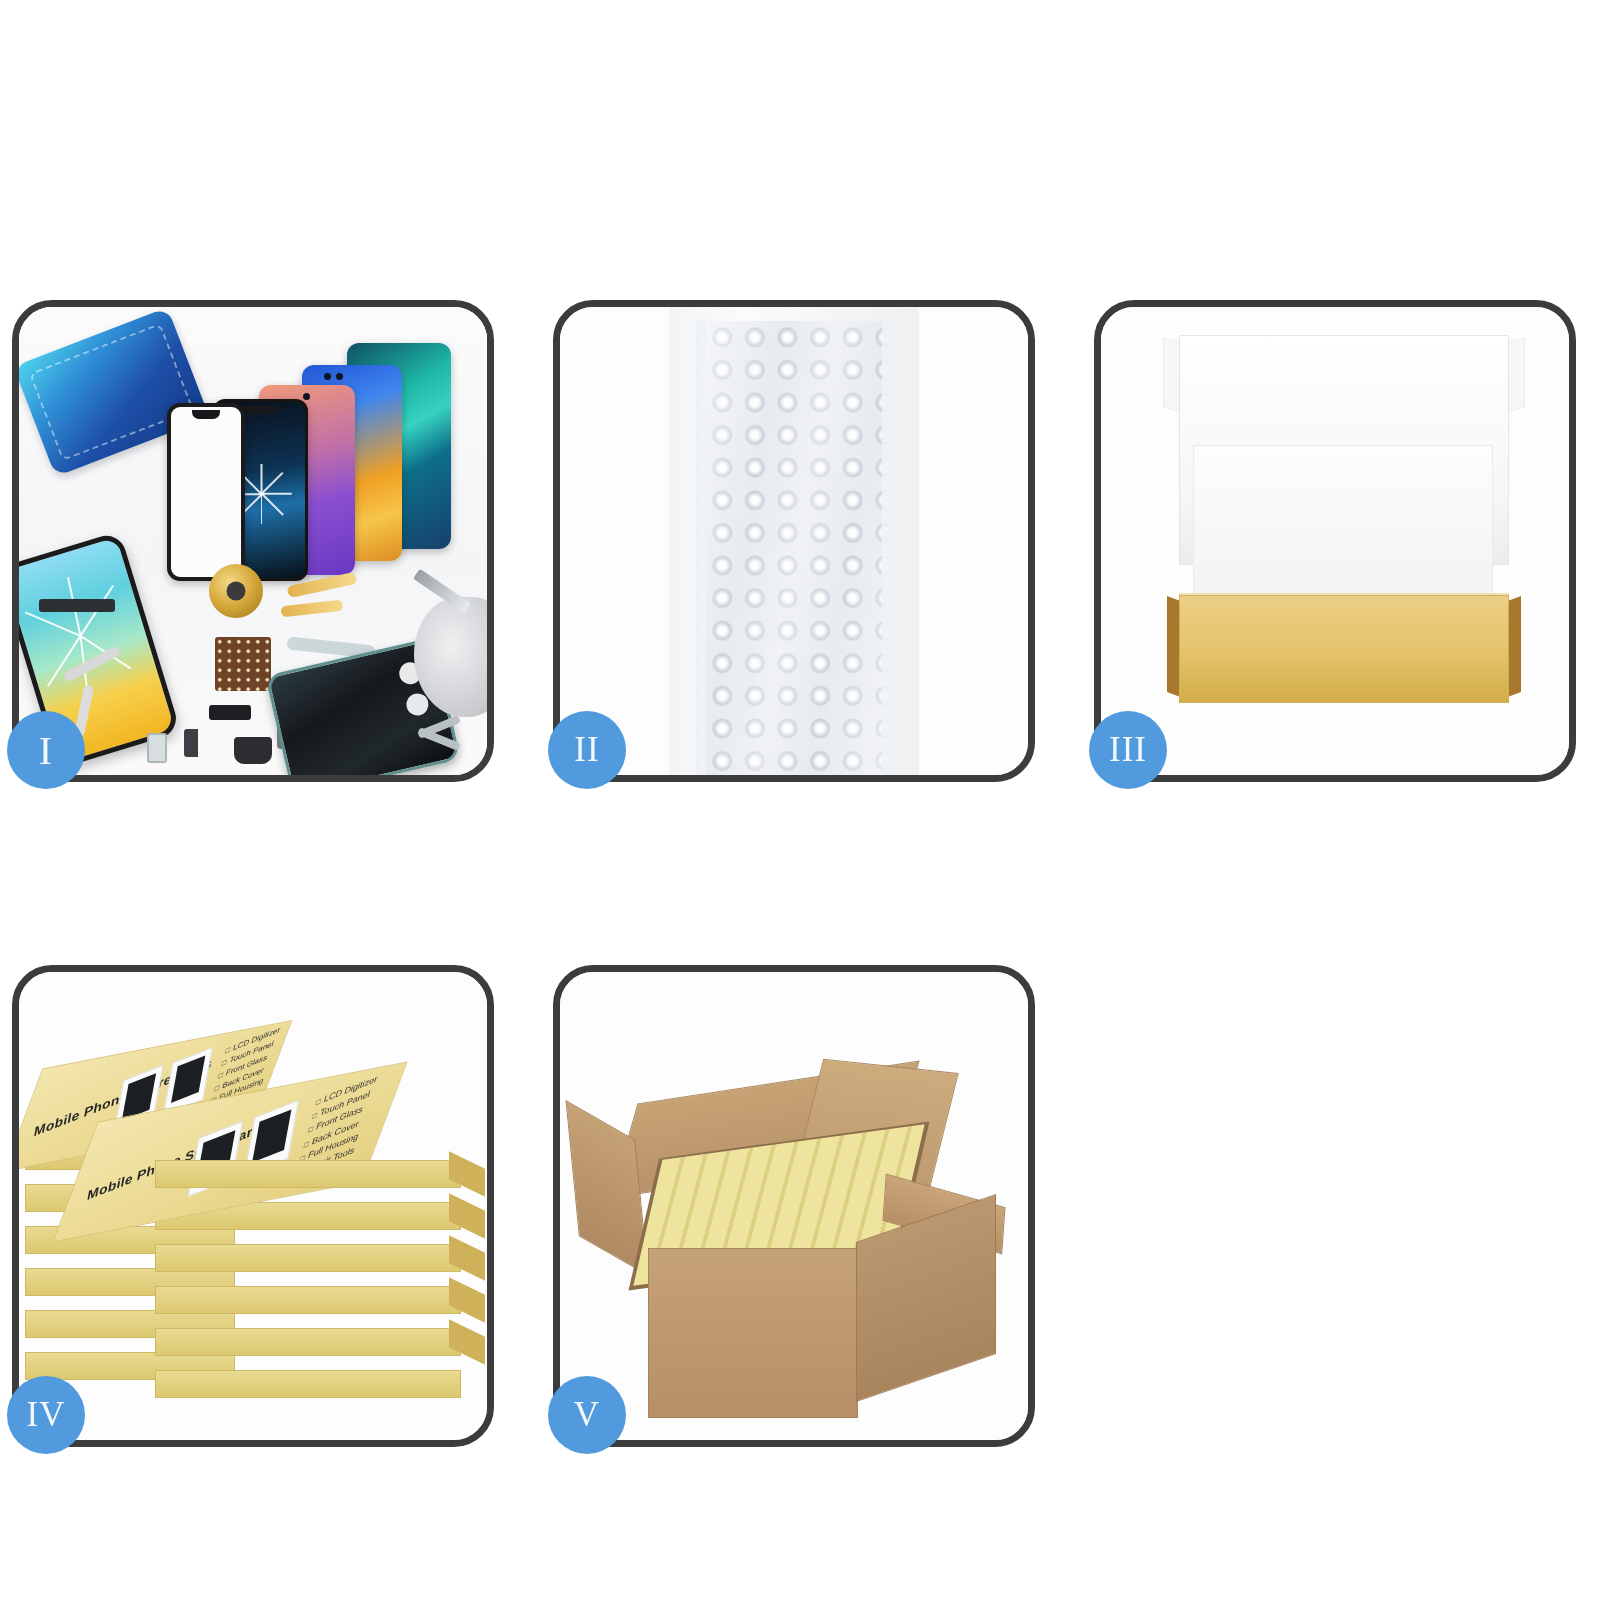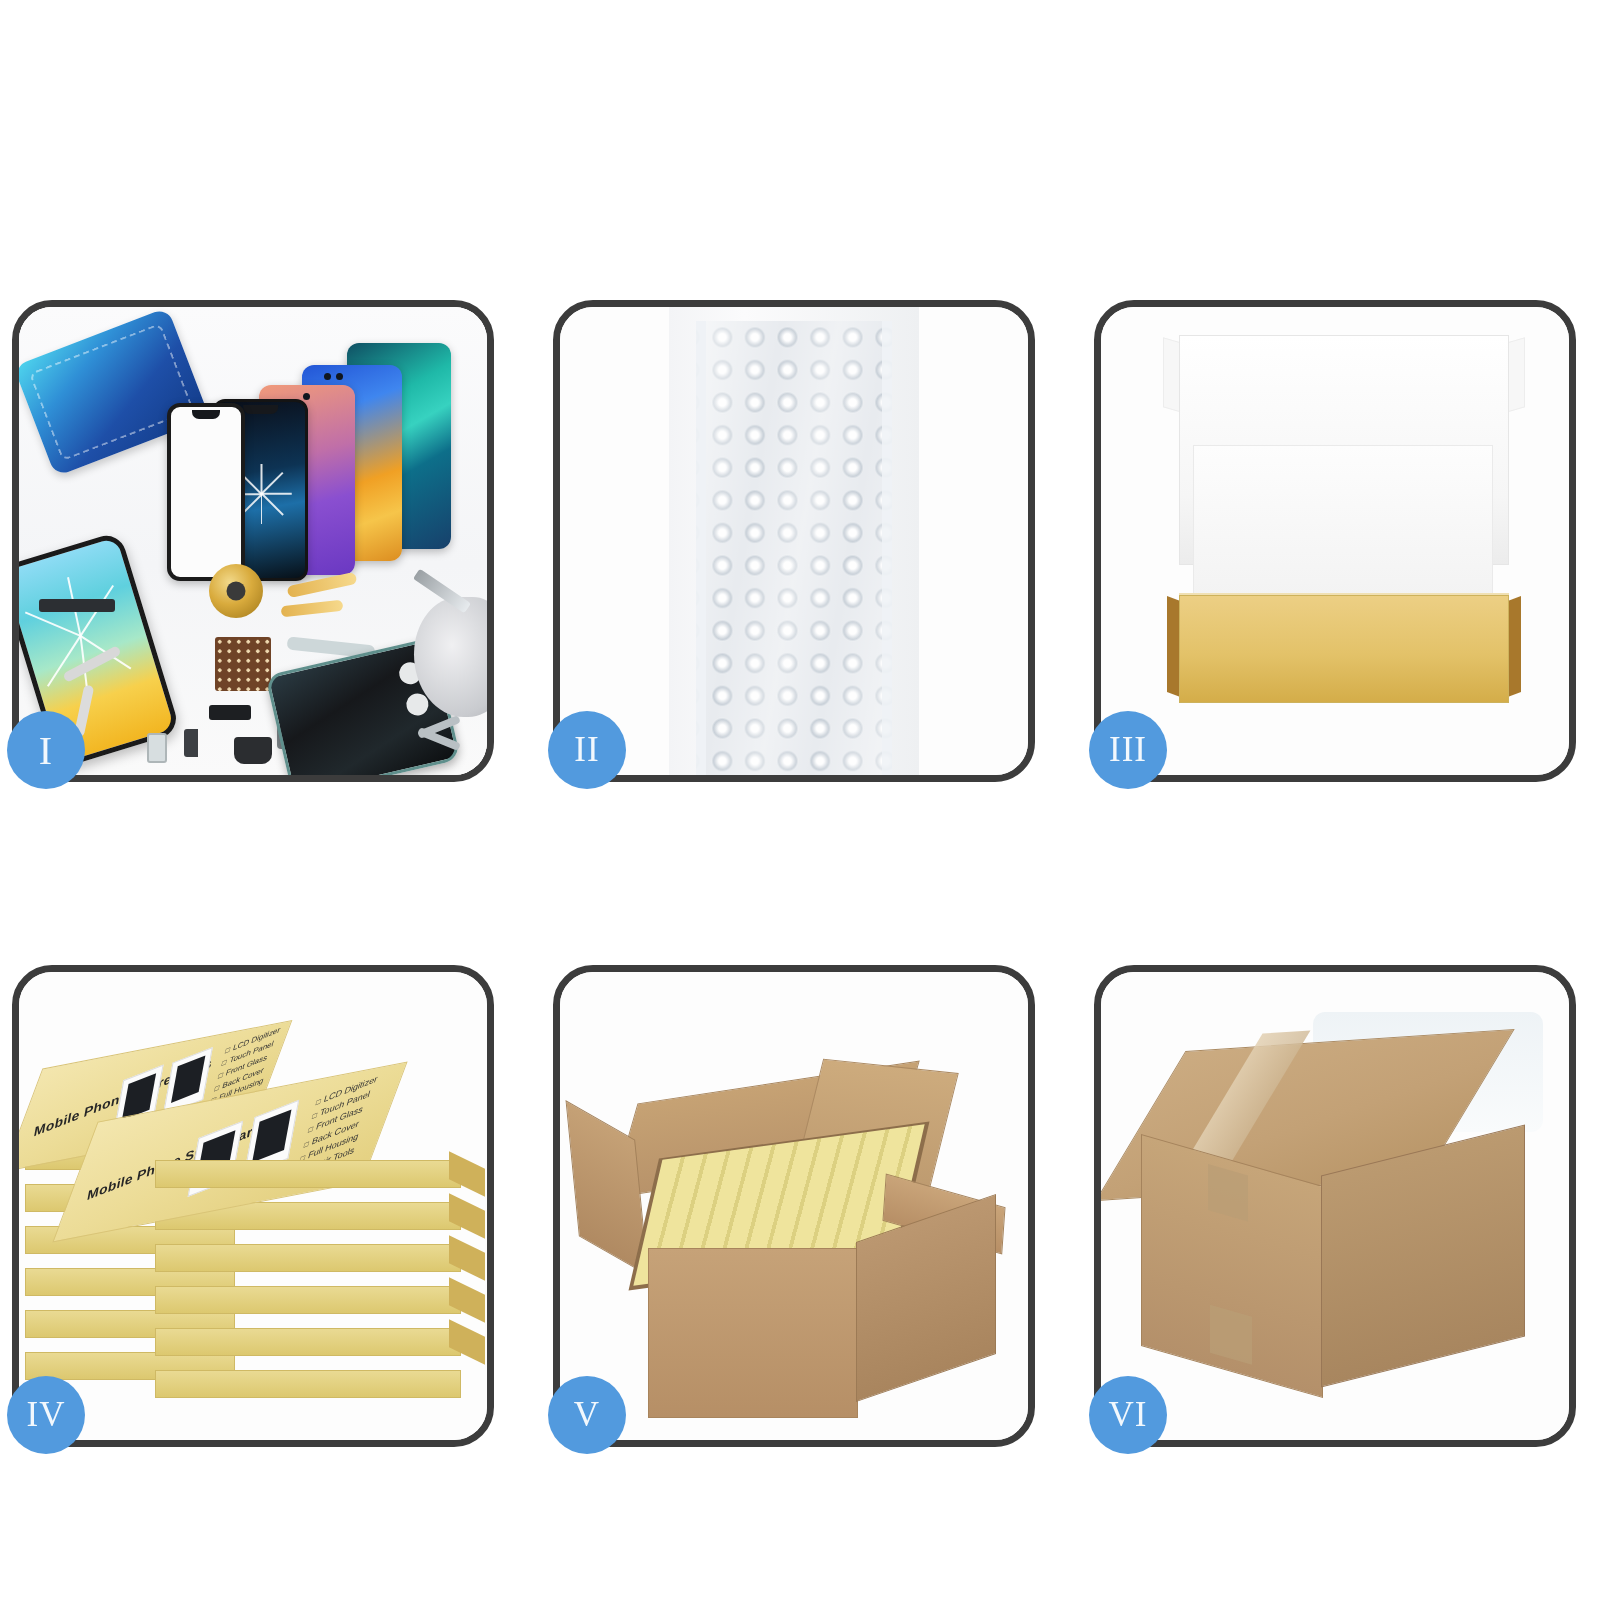"VI" div.panel { html: <div> <div> <div></div> <div></div> <div></div> <div> <span></span> <span></span> </div> <div></div> </div> <div>VI</div> </div> -> none }
